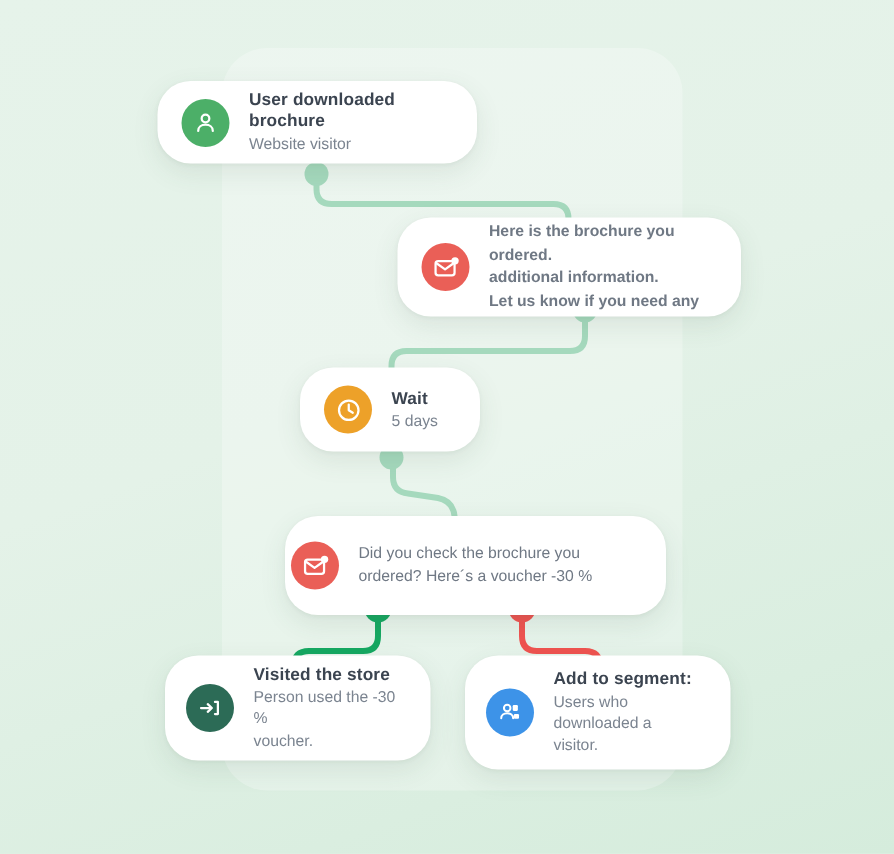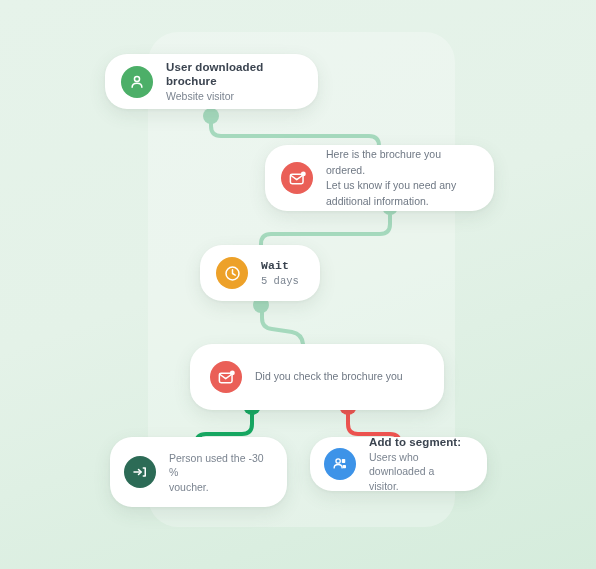"Here is the brochure you" #card-email-1 { font-weight: none -> bold }
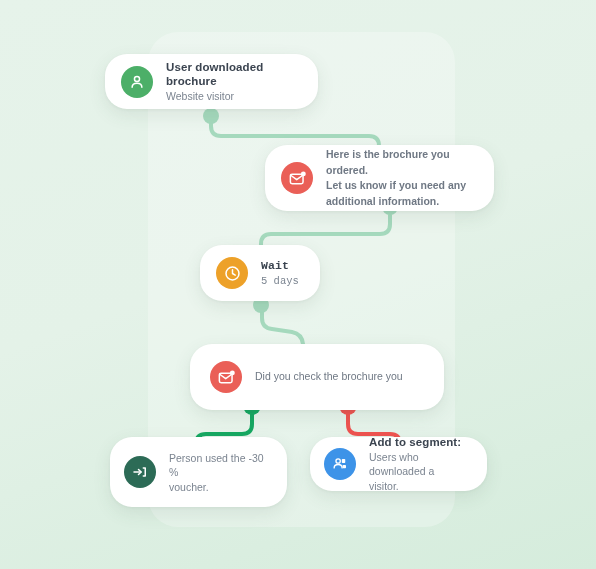"Let us know if you" div.card-msg { order: before "additional information." -> after "additional information." }
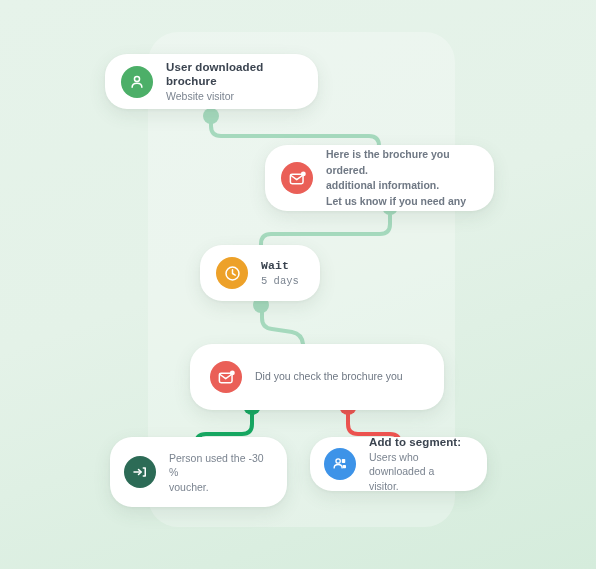"Wait" #card-wait { font-family: Liberation Mono, monospace -> none }
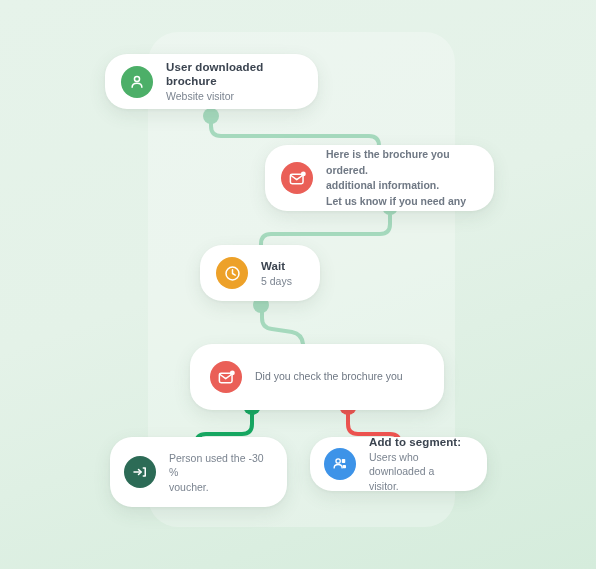"Did you check the brochure" #card-email-2 { padding: 0 20px -> 0 4px }
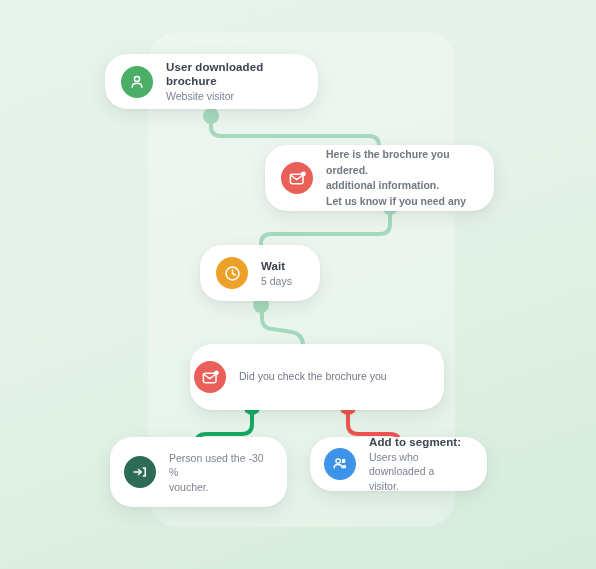"ordered? Here´s a voucher -30" div.card-msg { html: none -> <div>ordered? Here´s a voucher -30 %</div> }
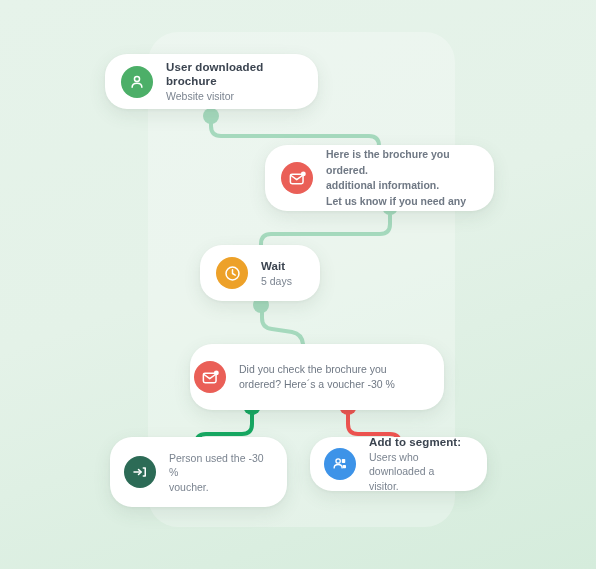"Visited the store" div.card-title { html: none -> <div>Visited the store</div> }
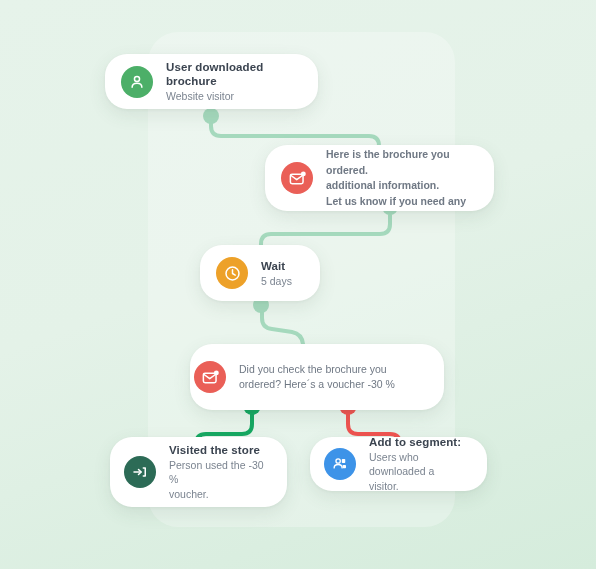"Add to segment:" #card-segment { height: 54px -> 76px }
